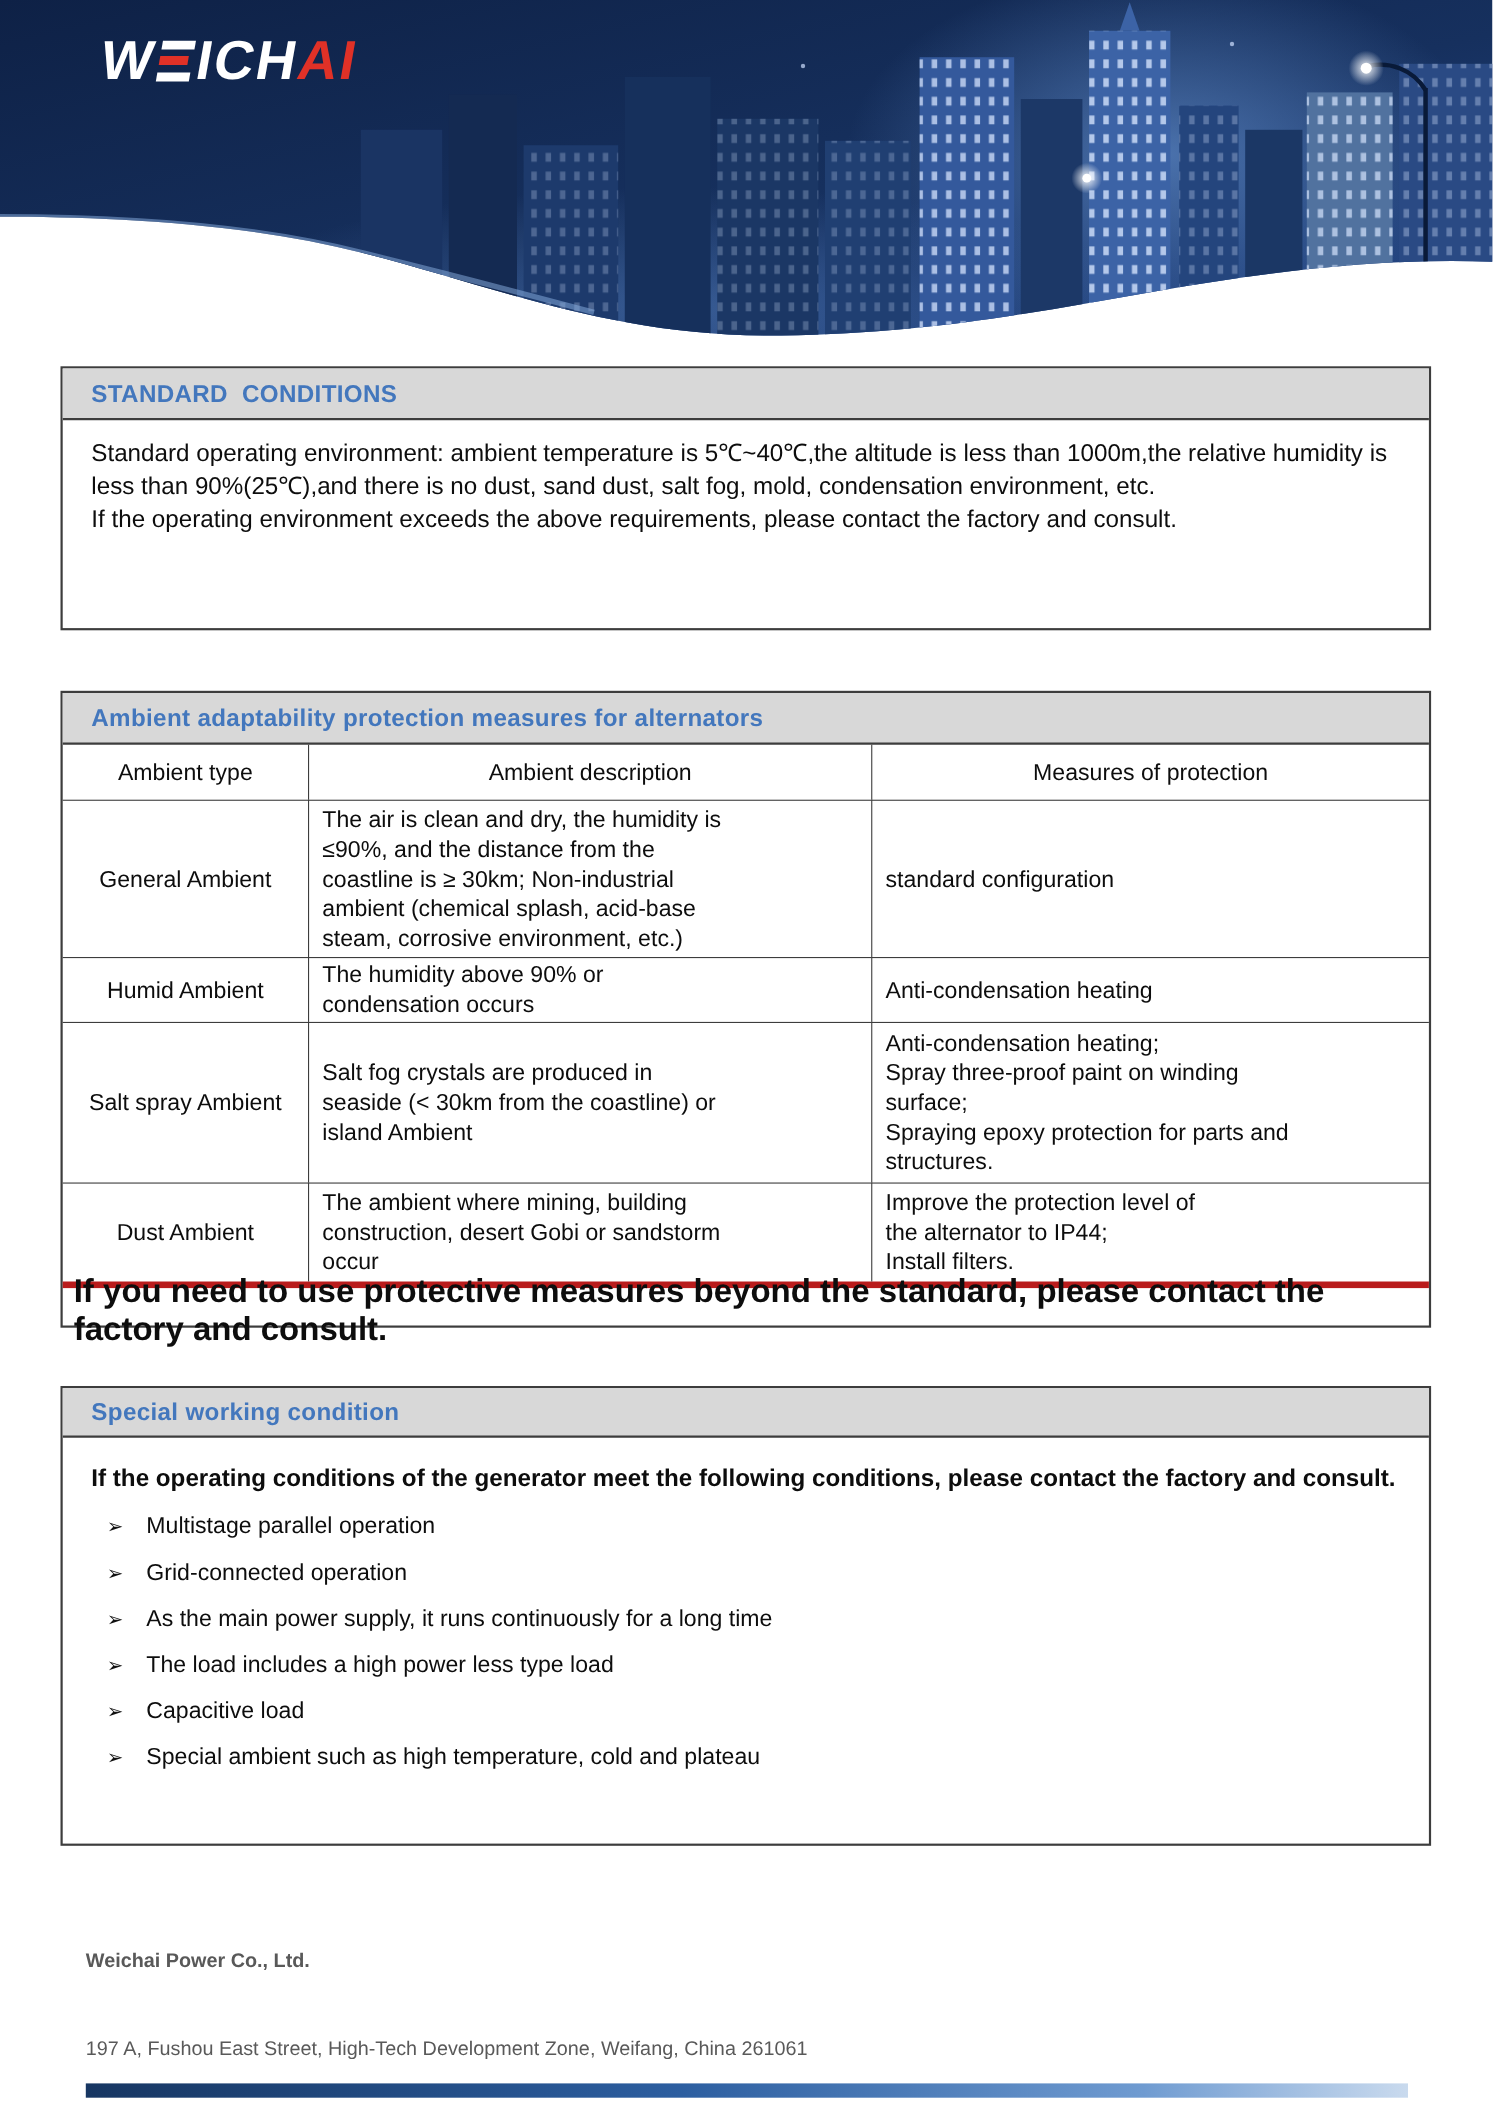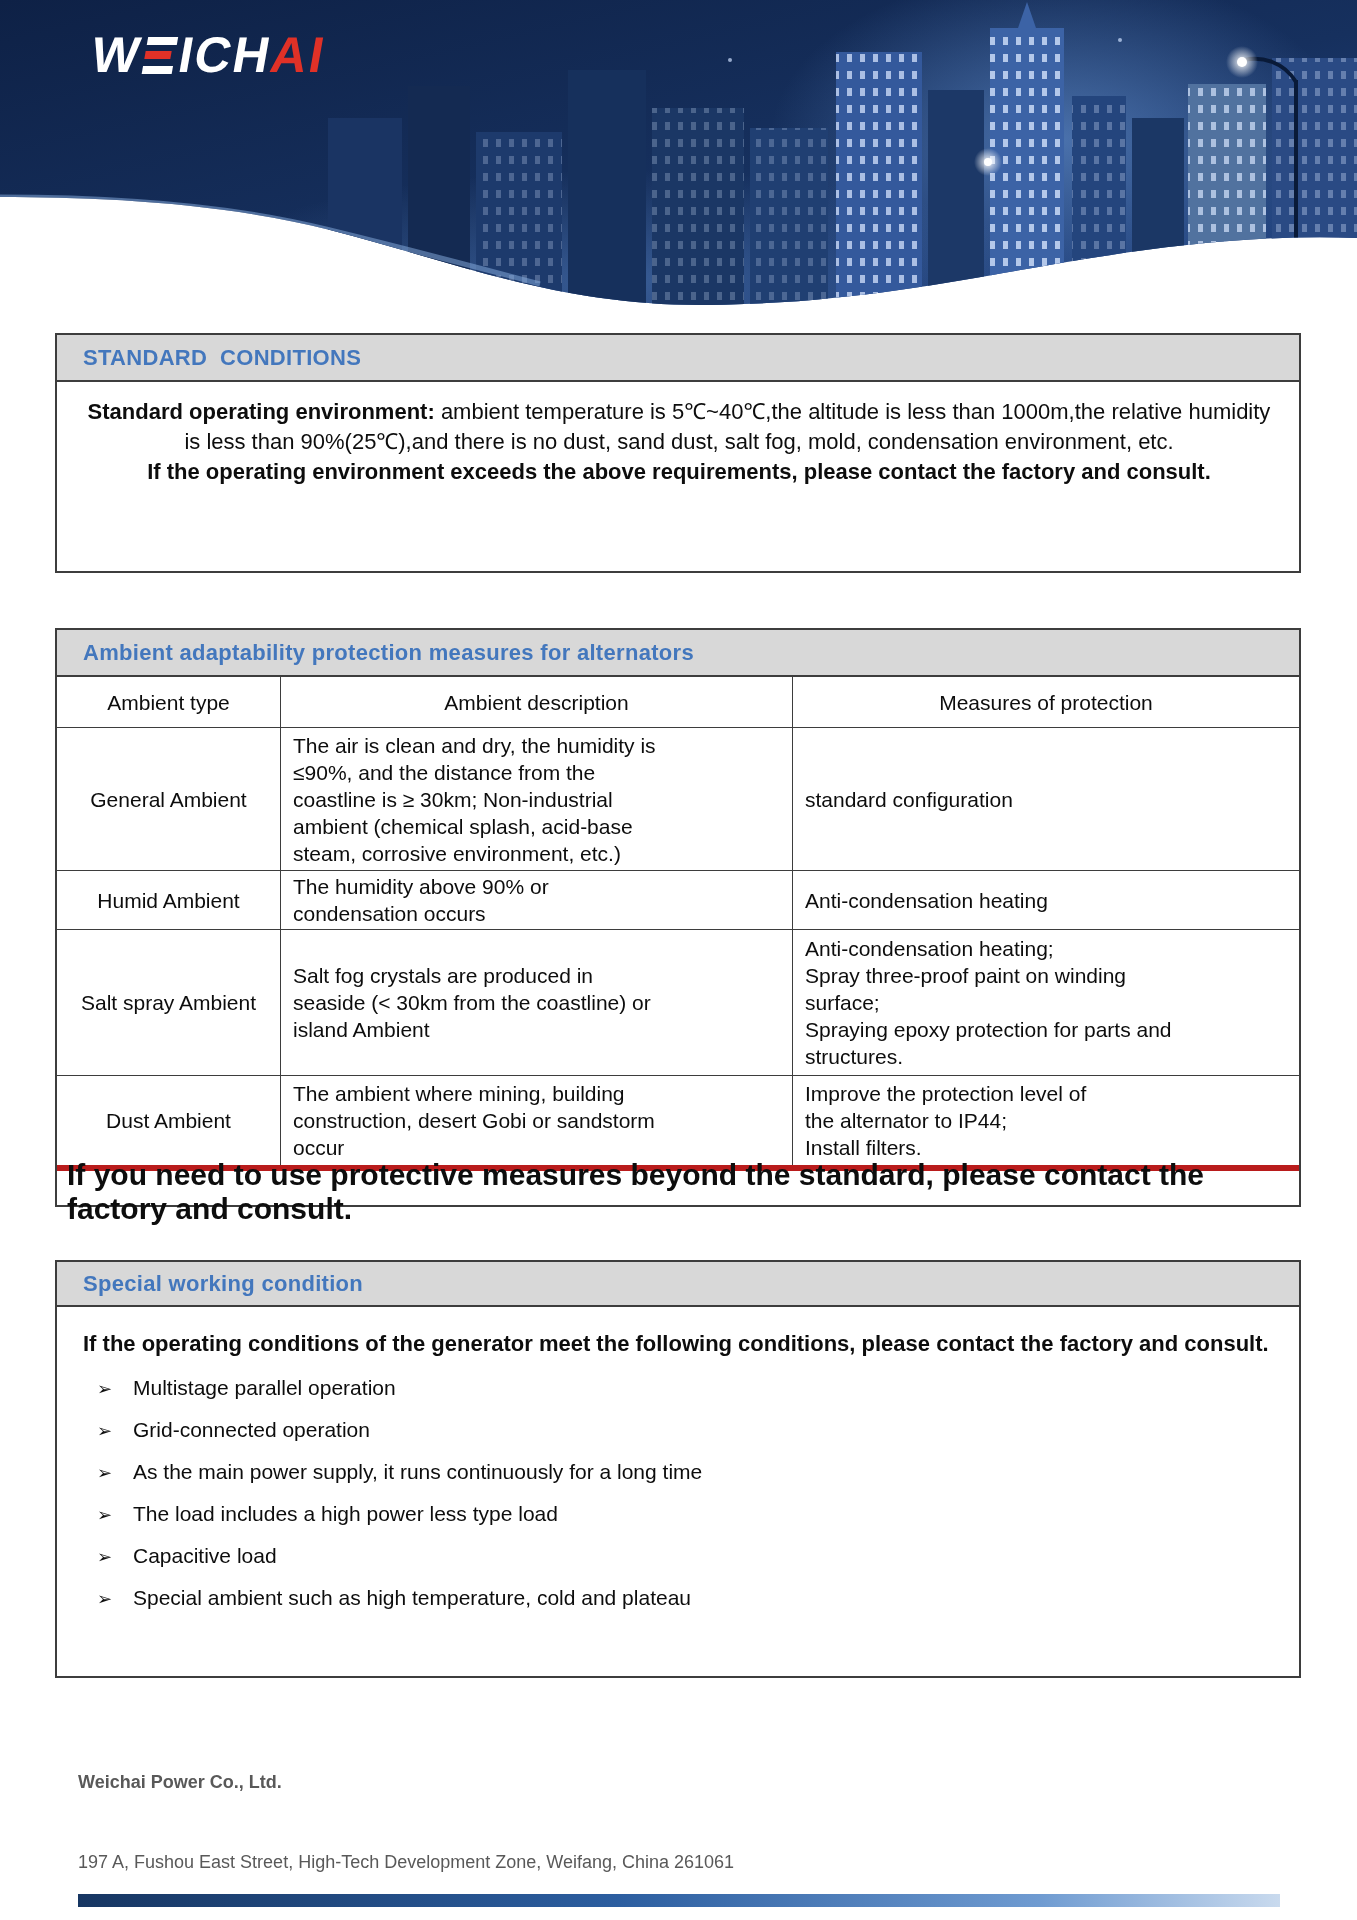"STANDARD CONDITIONS" #box1 { text-align: center -> none }
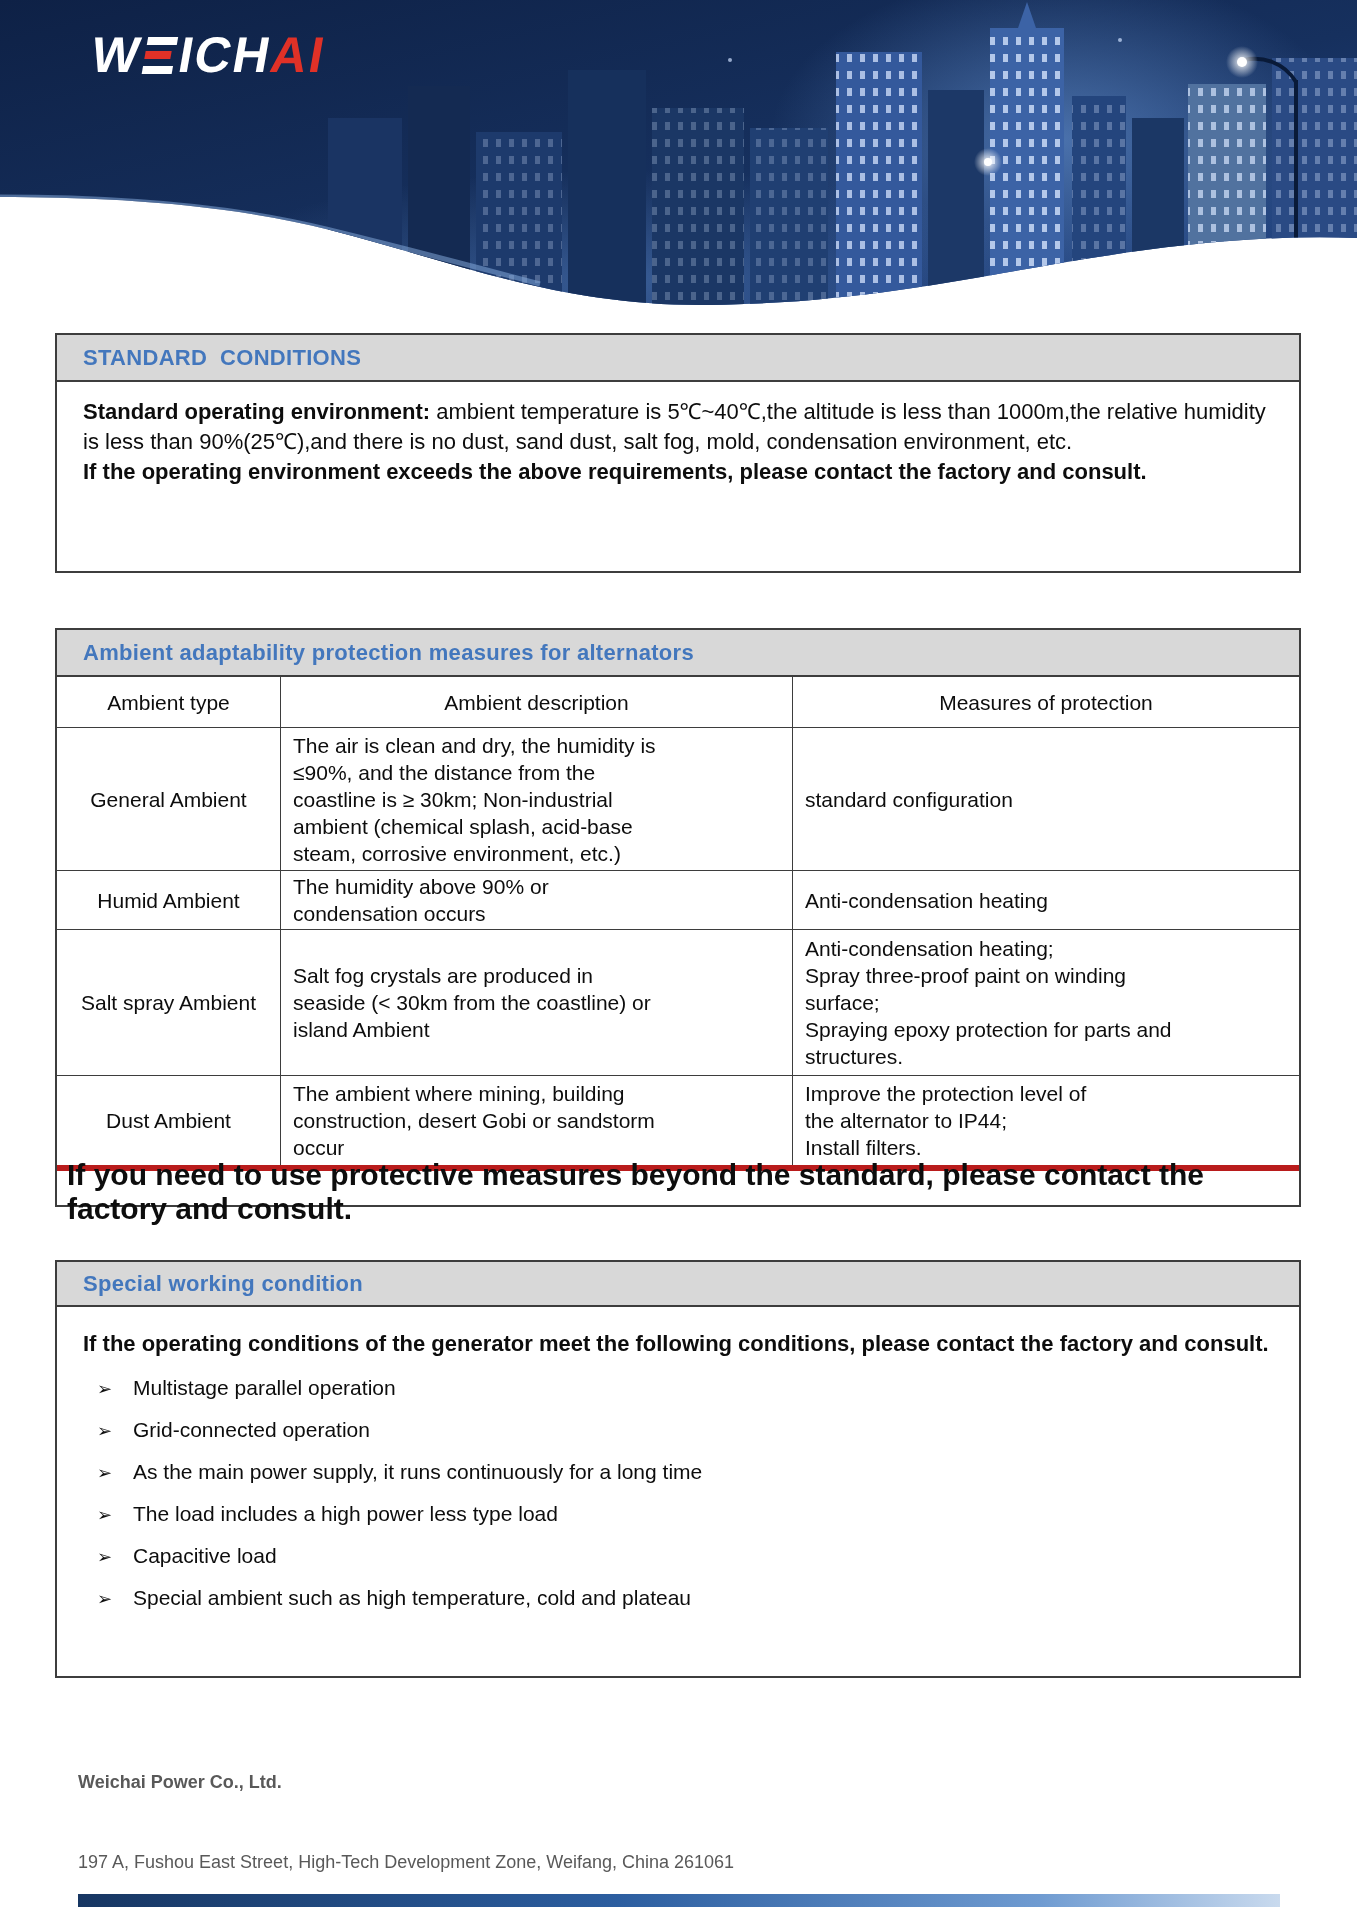"Standard operating environment:" .b-bold { font-weight: bold -> normal }
